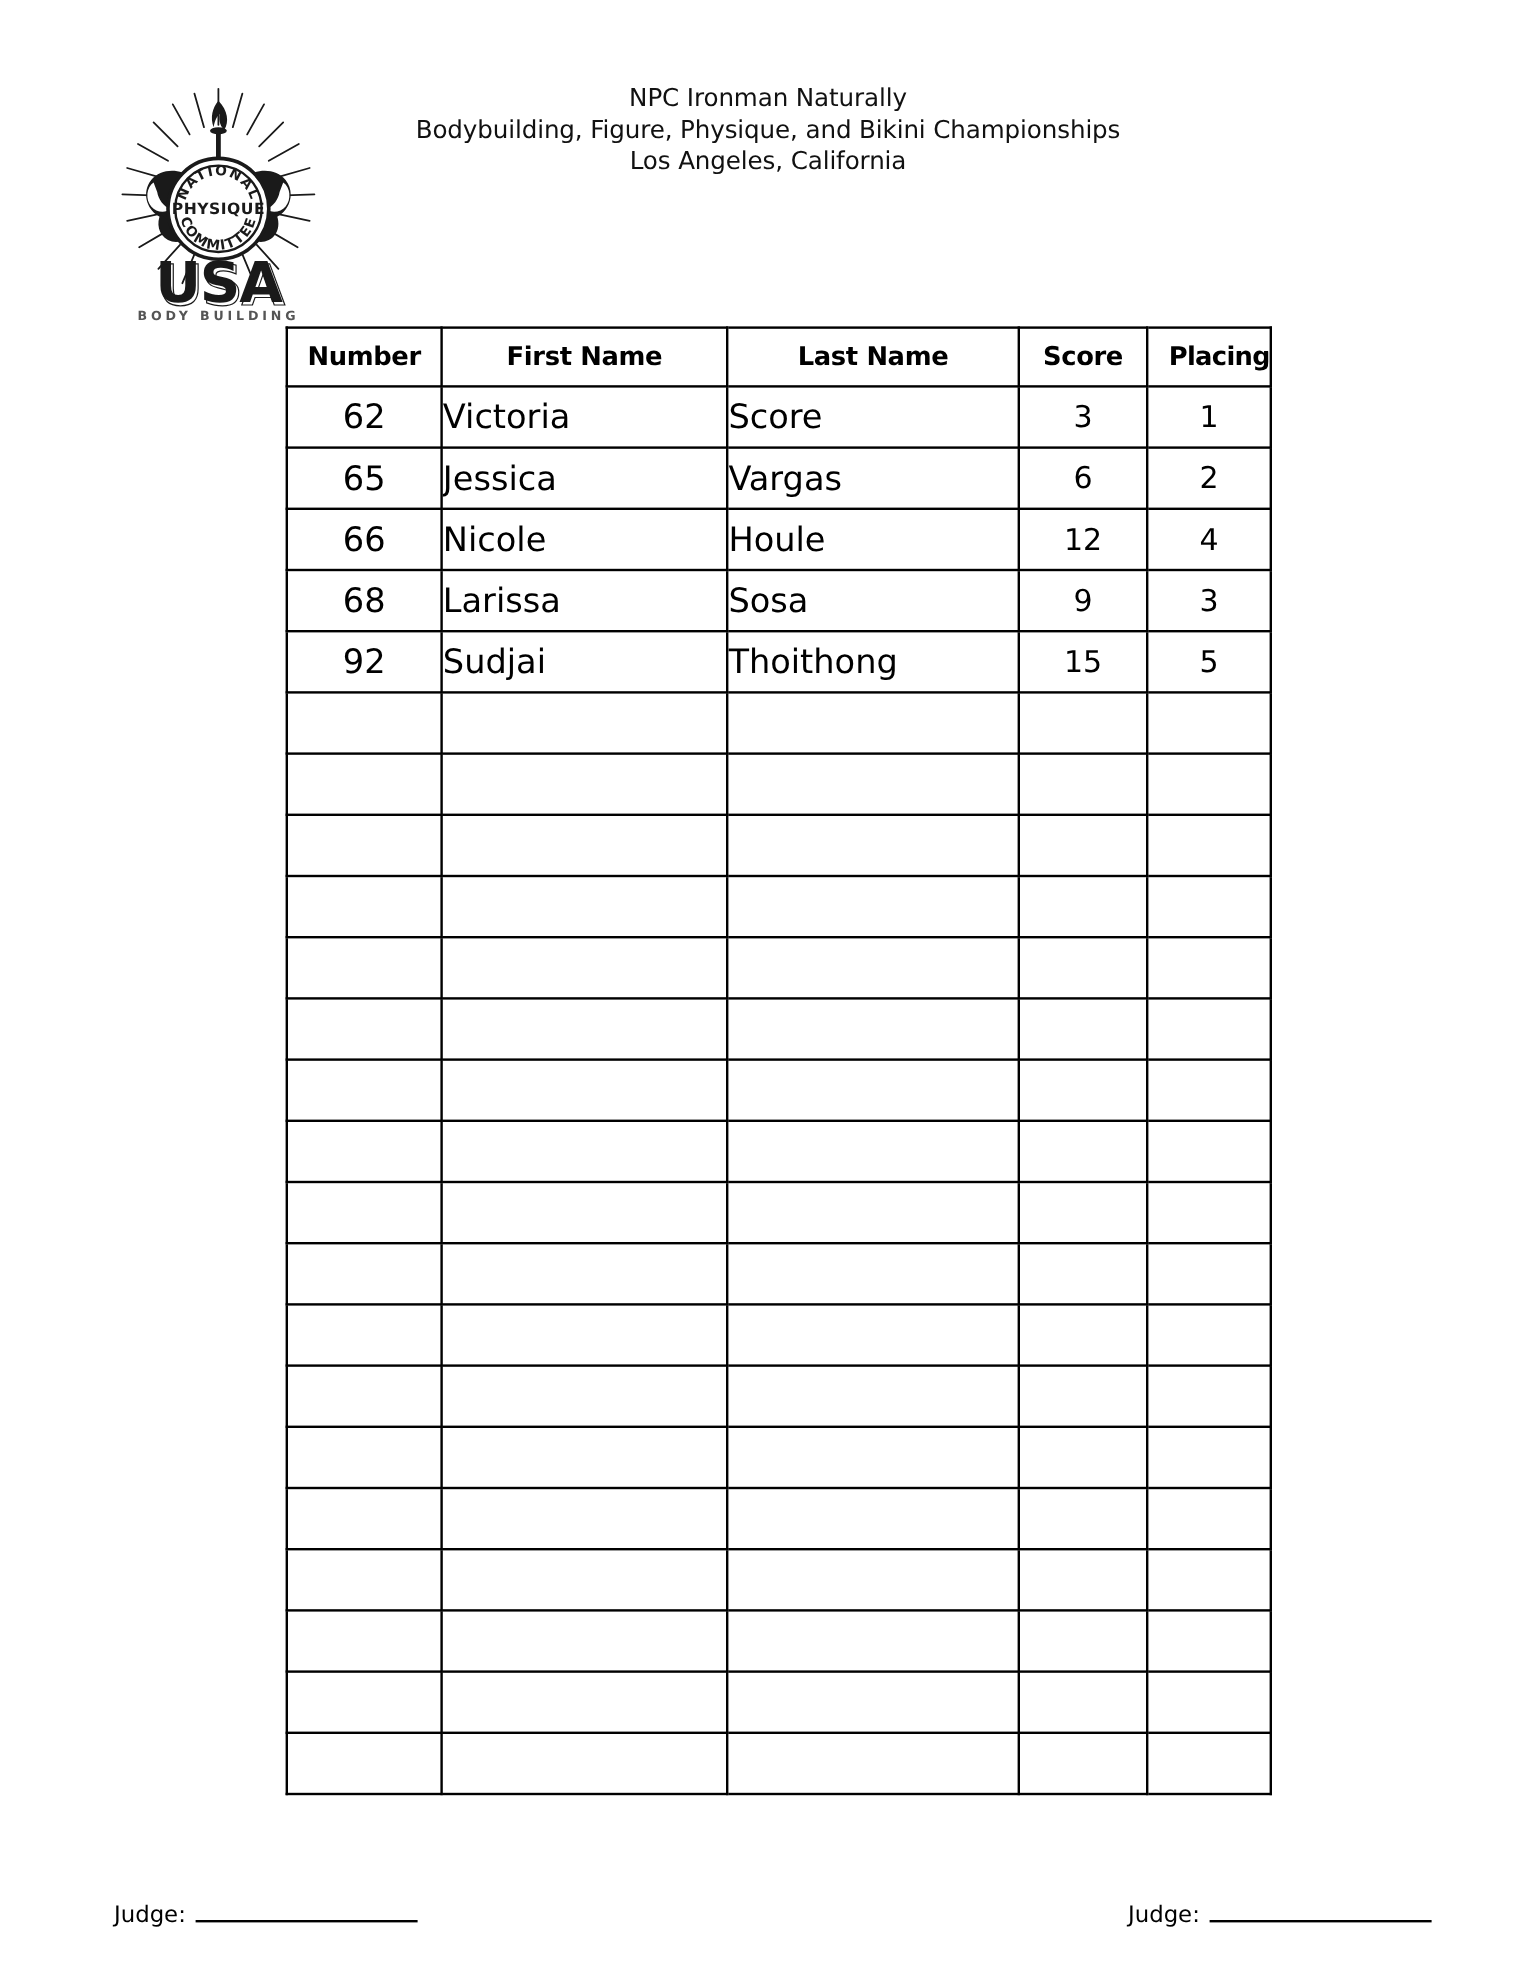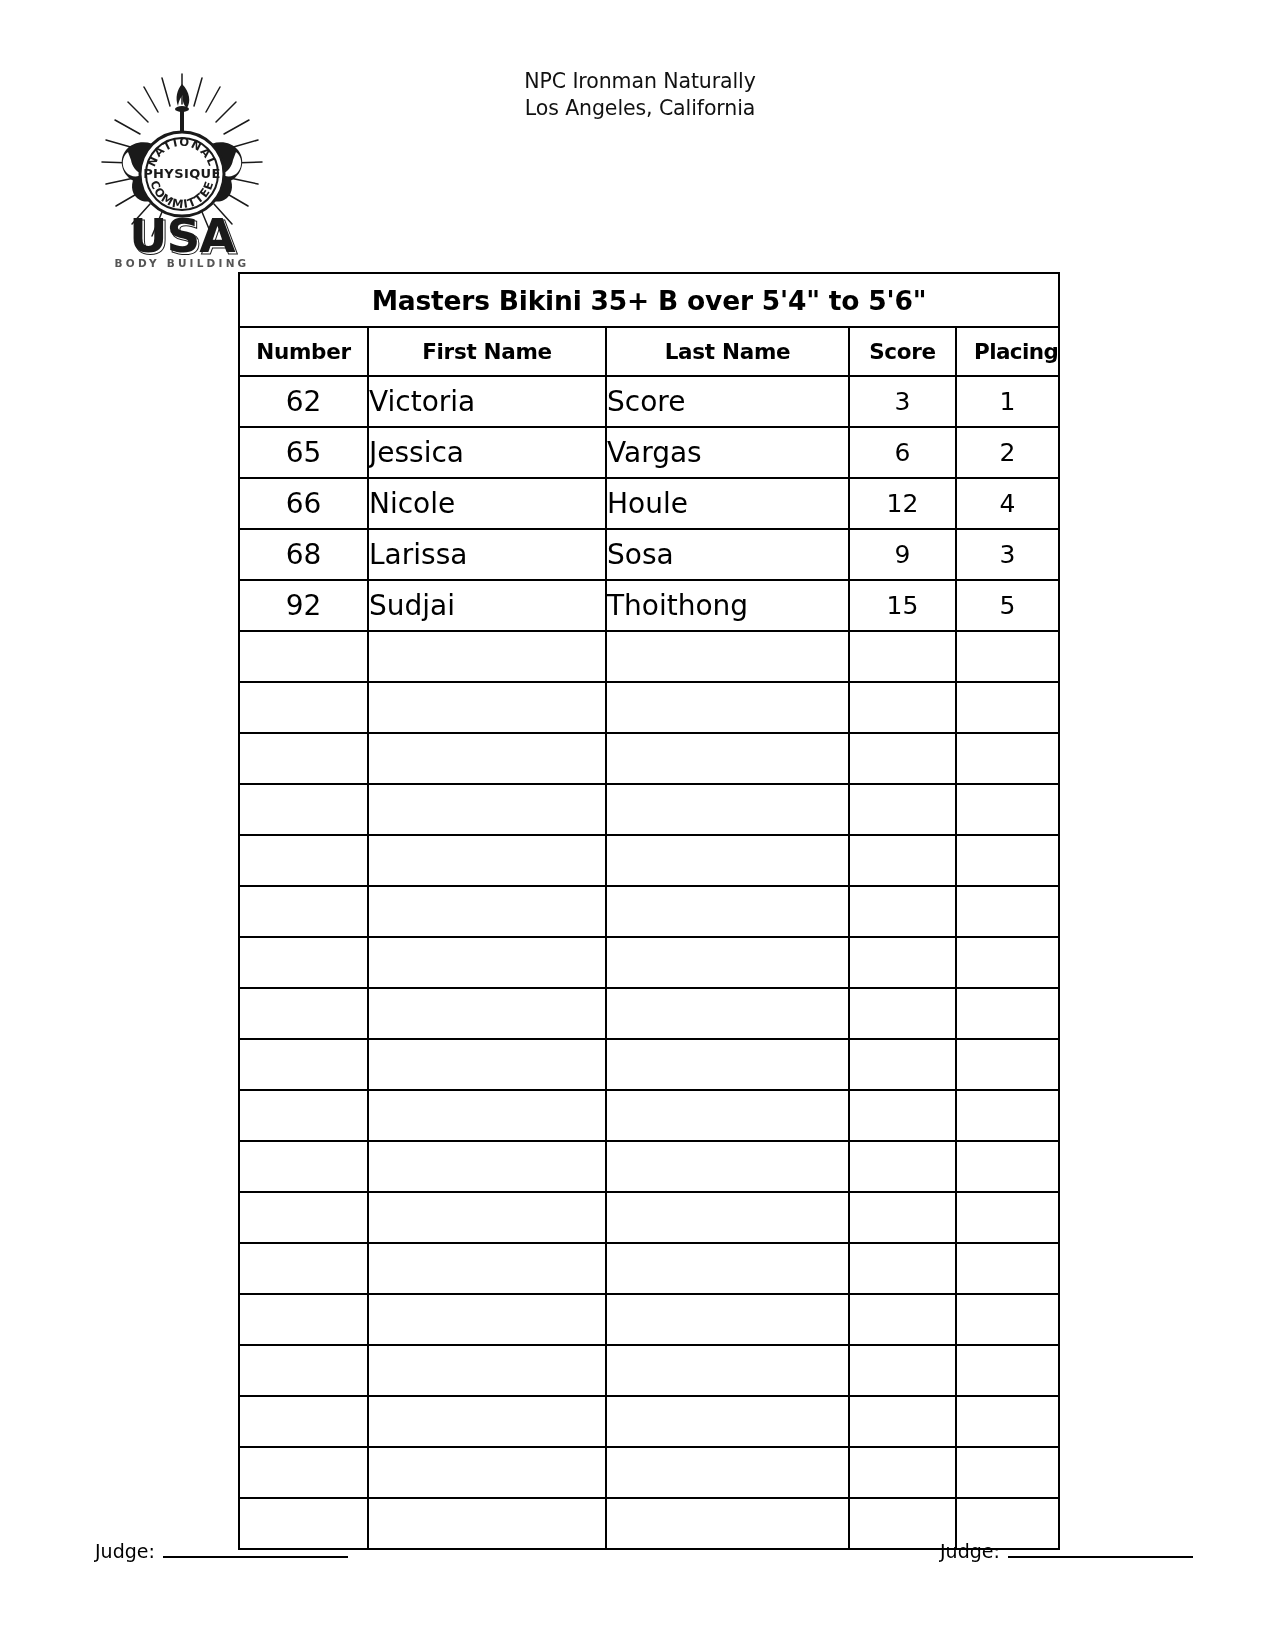"Bodybuilding, Figure, Physique, and" div { html: none -> <div>Bodybuilding, Figure, Physique, and Bikini Championships</div> }
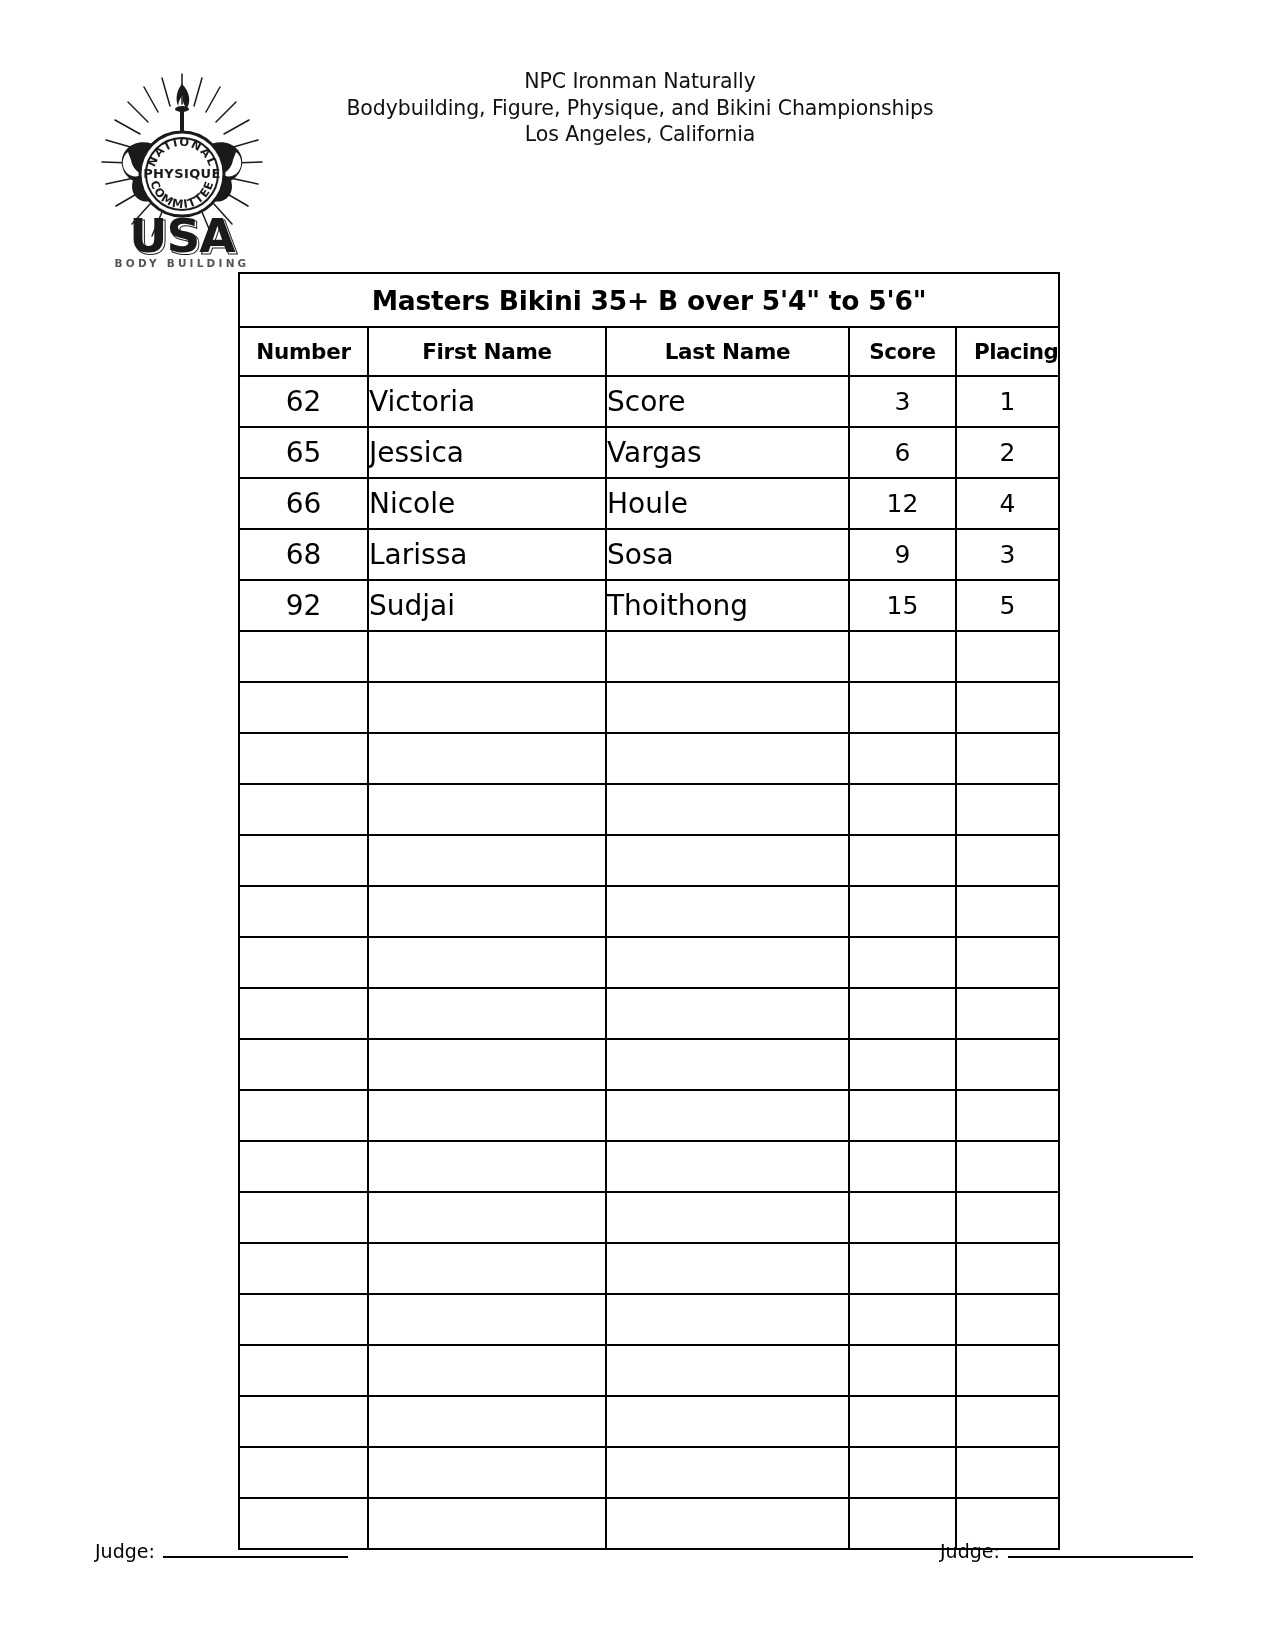"Masters Bikini 35+ B over" tr { html: <tr> <td>Masters Bikini 35+ B over 5'4" to 5'6"</td> </tr> -> none }
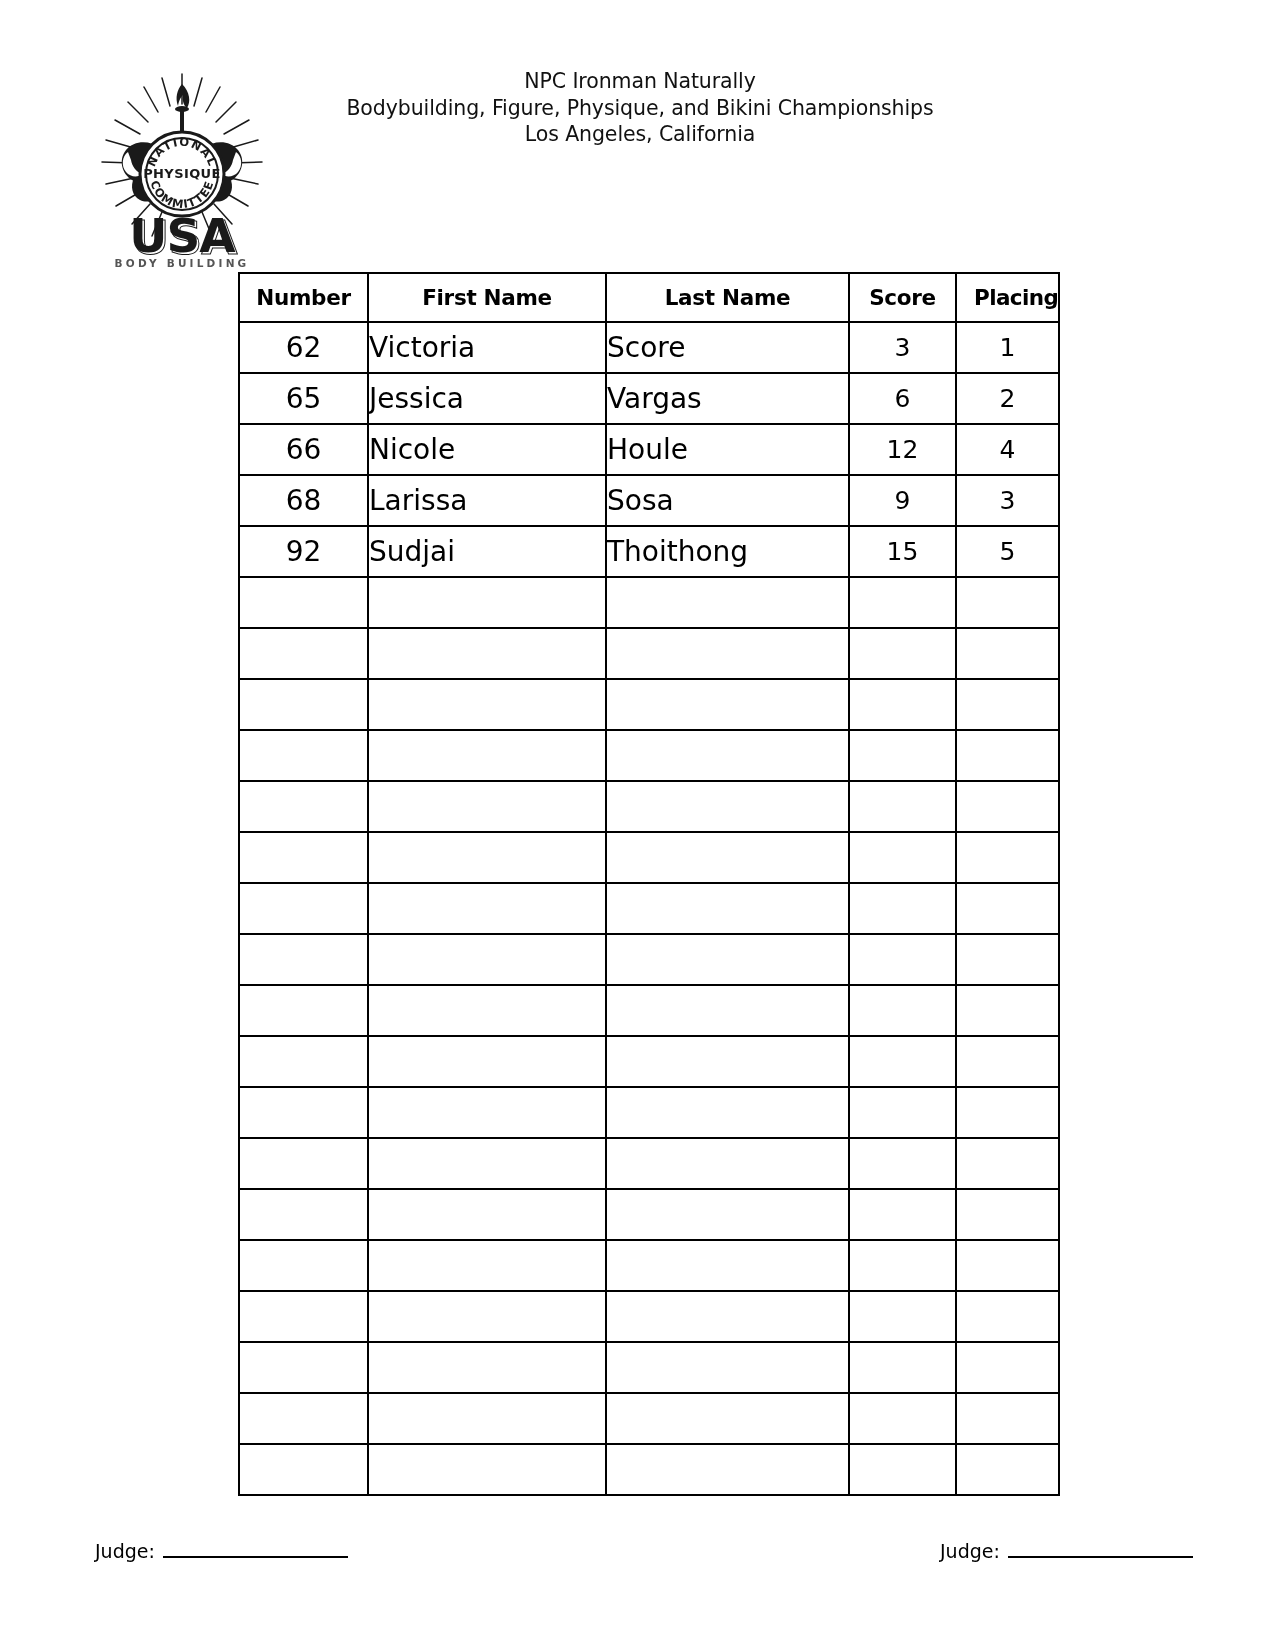"Judge:" .footer { top: 1540px -> 1584px }
